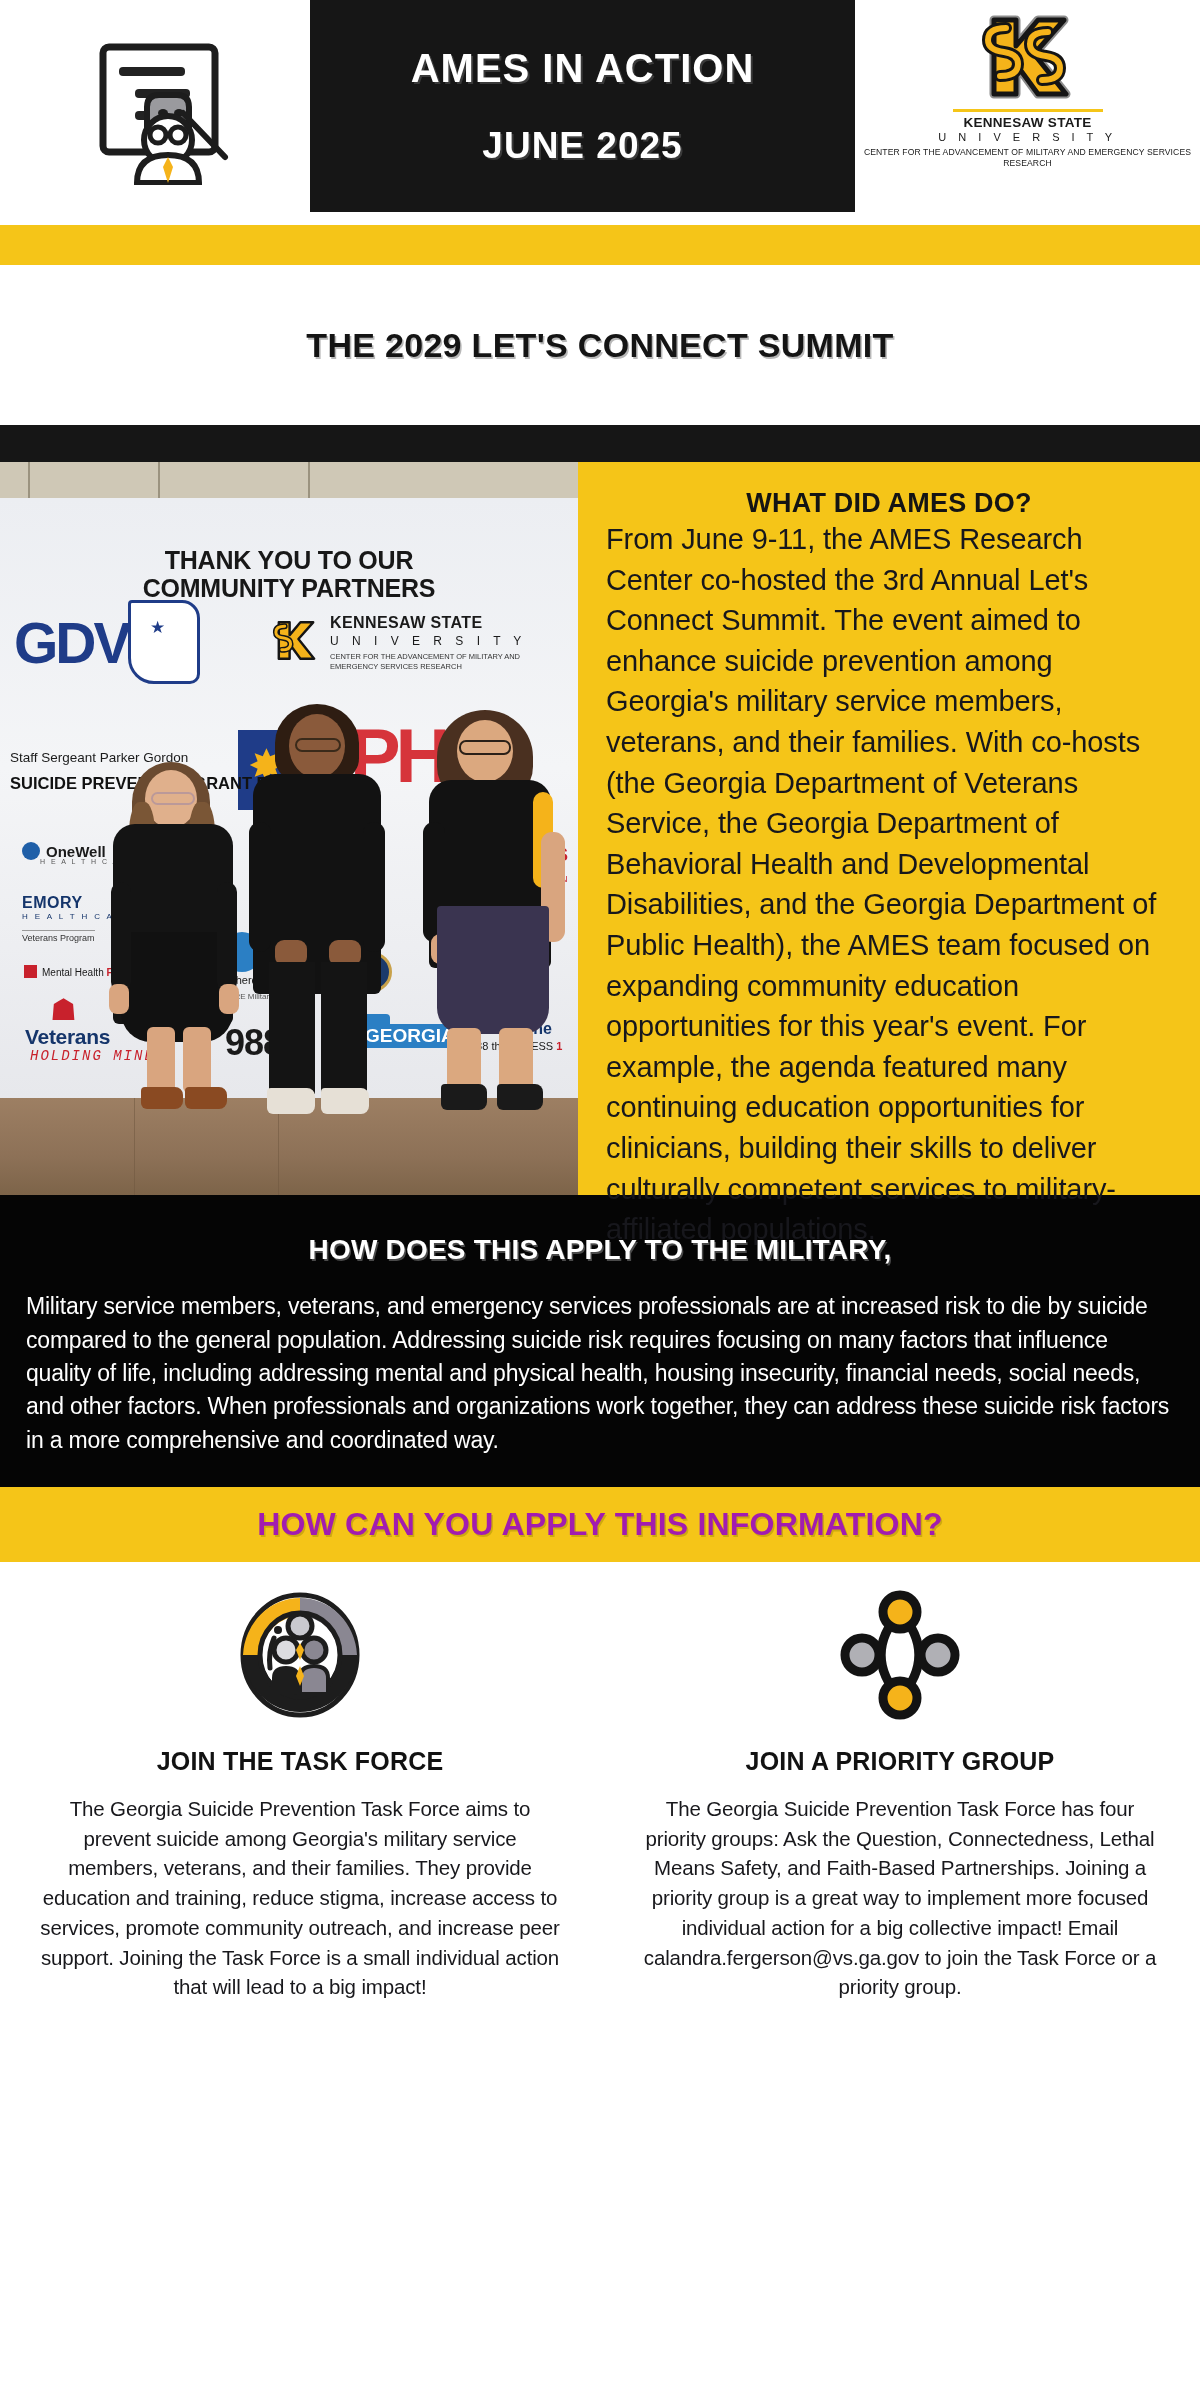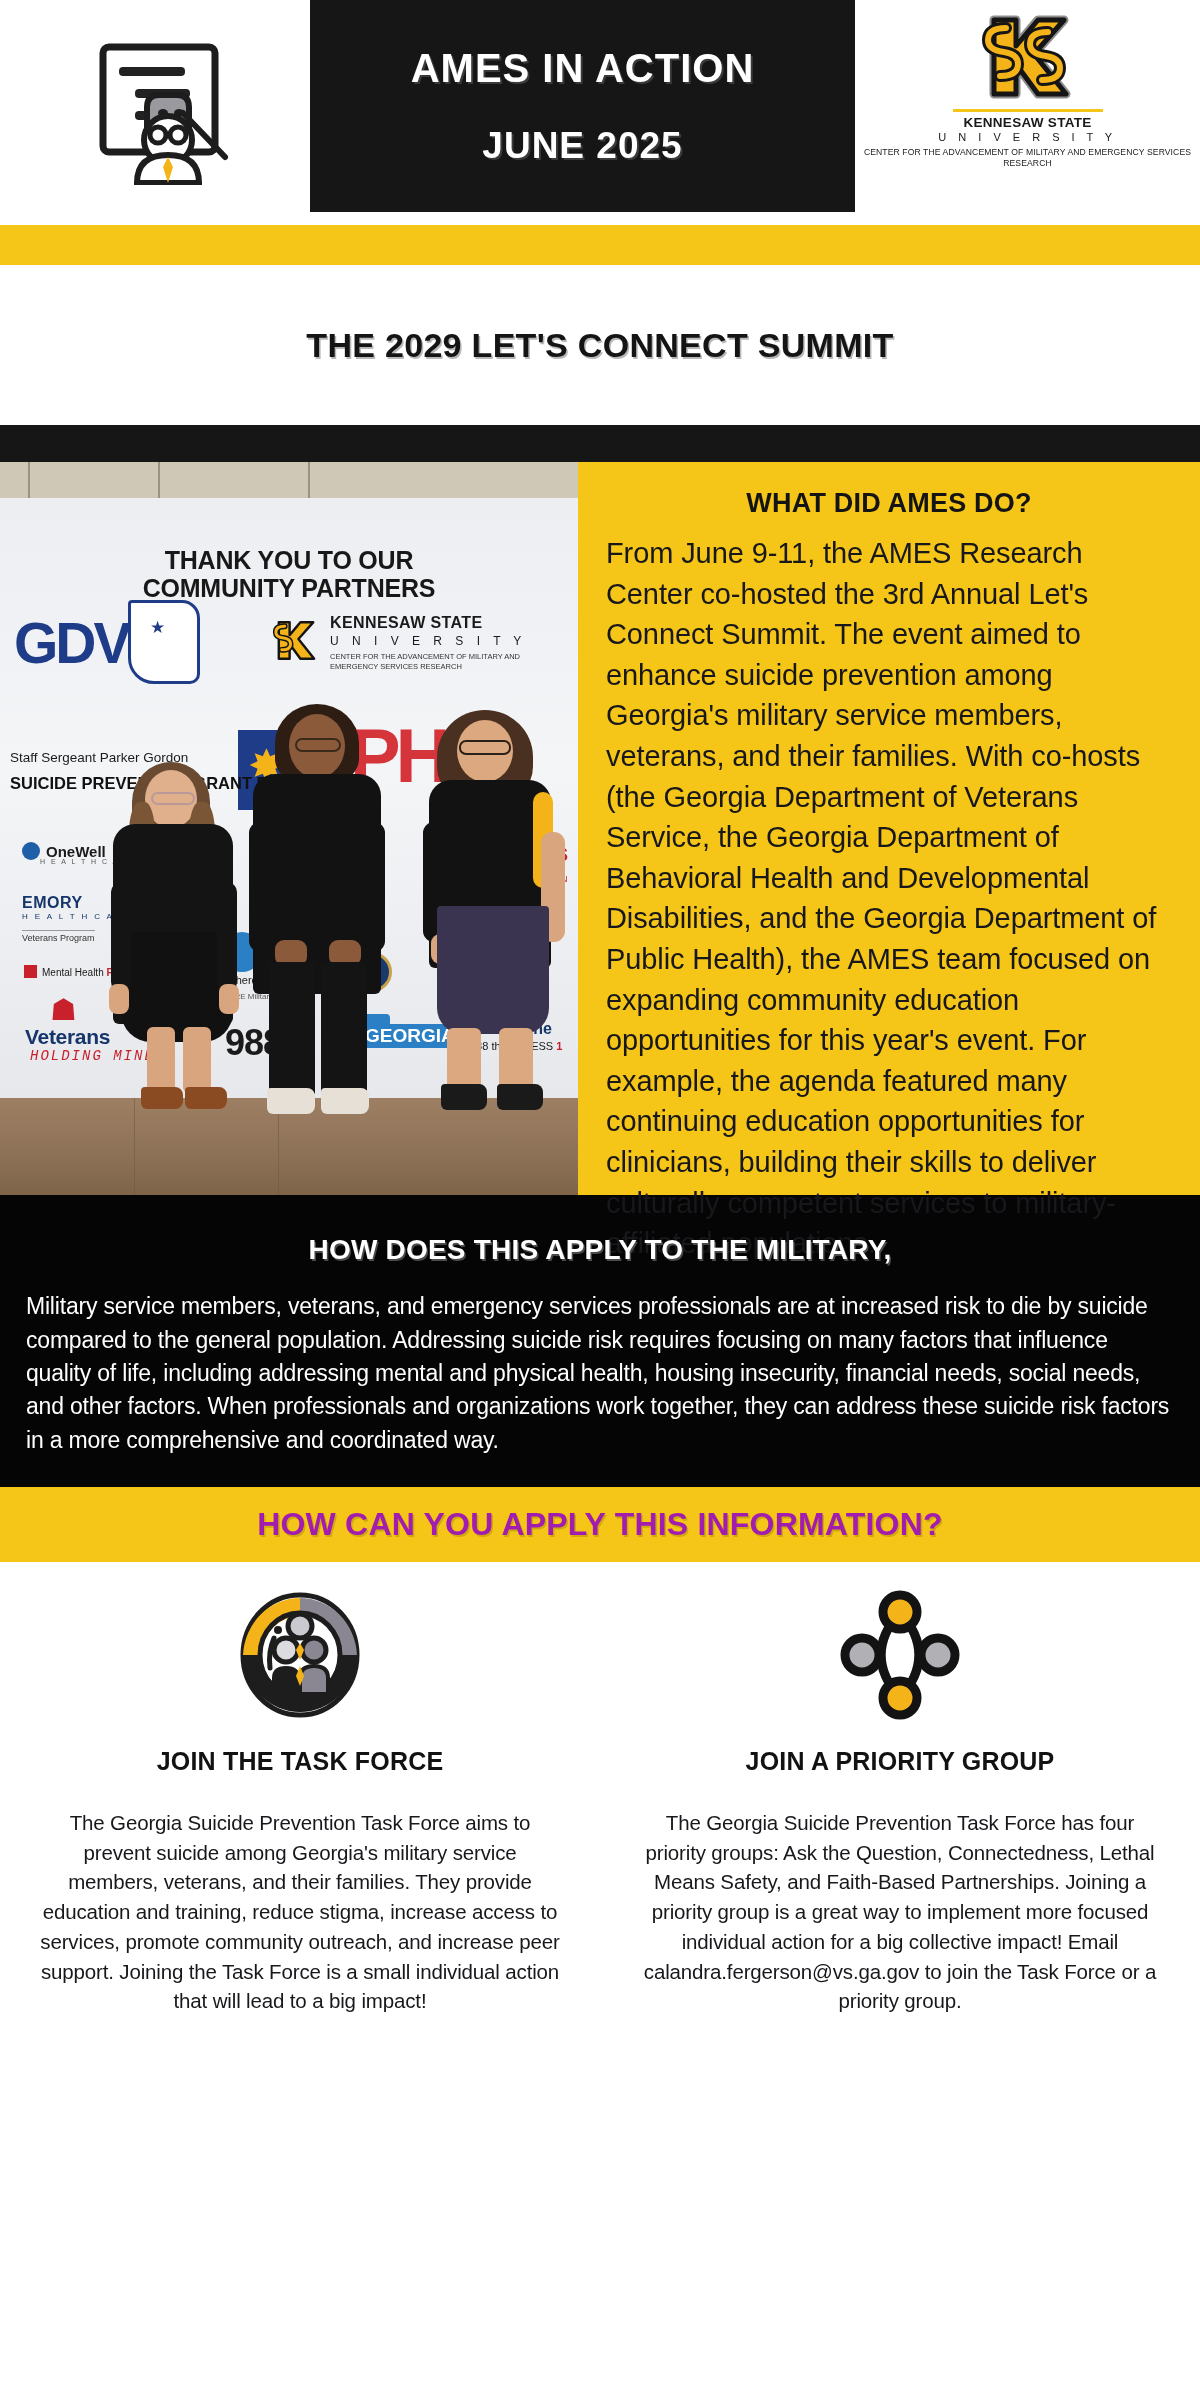"WHAT DID AMES DO?" .yellow-heading { margin-bottom: 14px -> none }
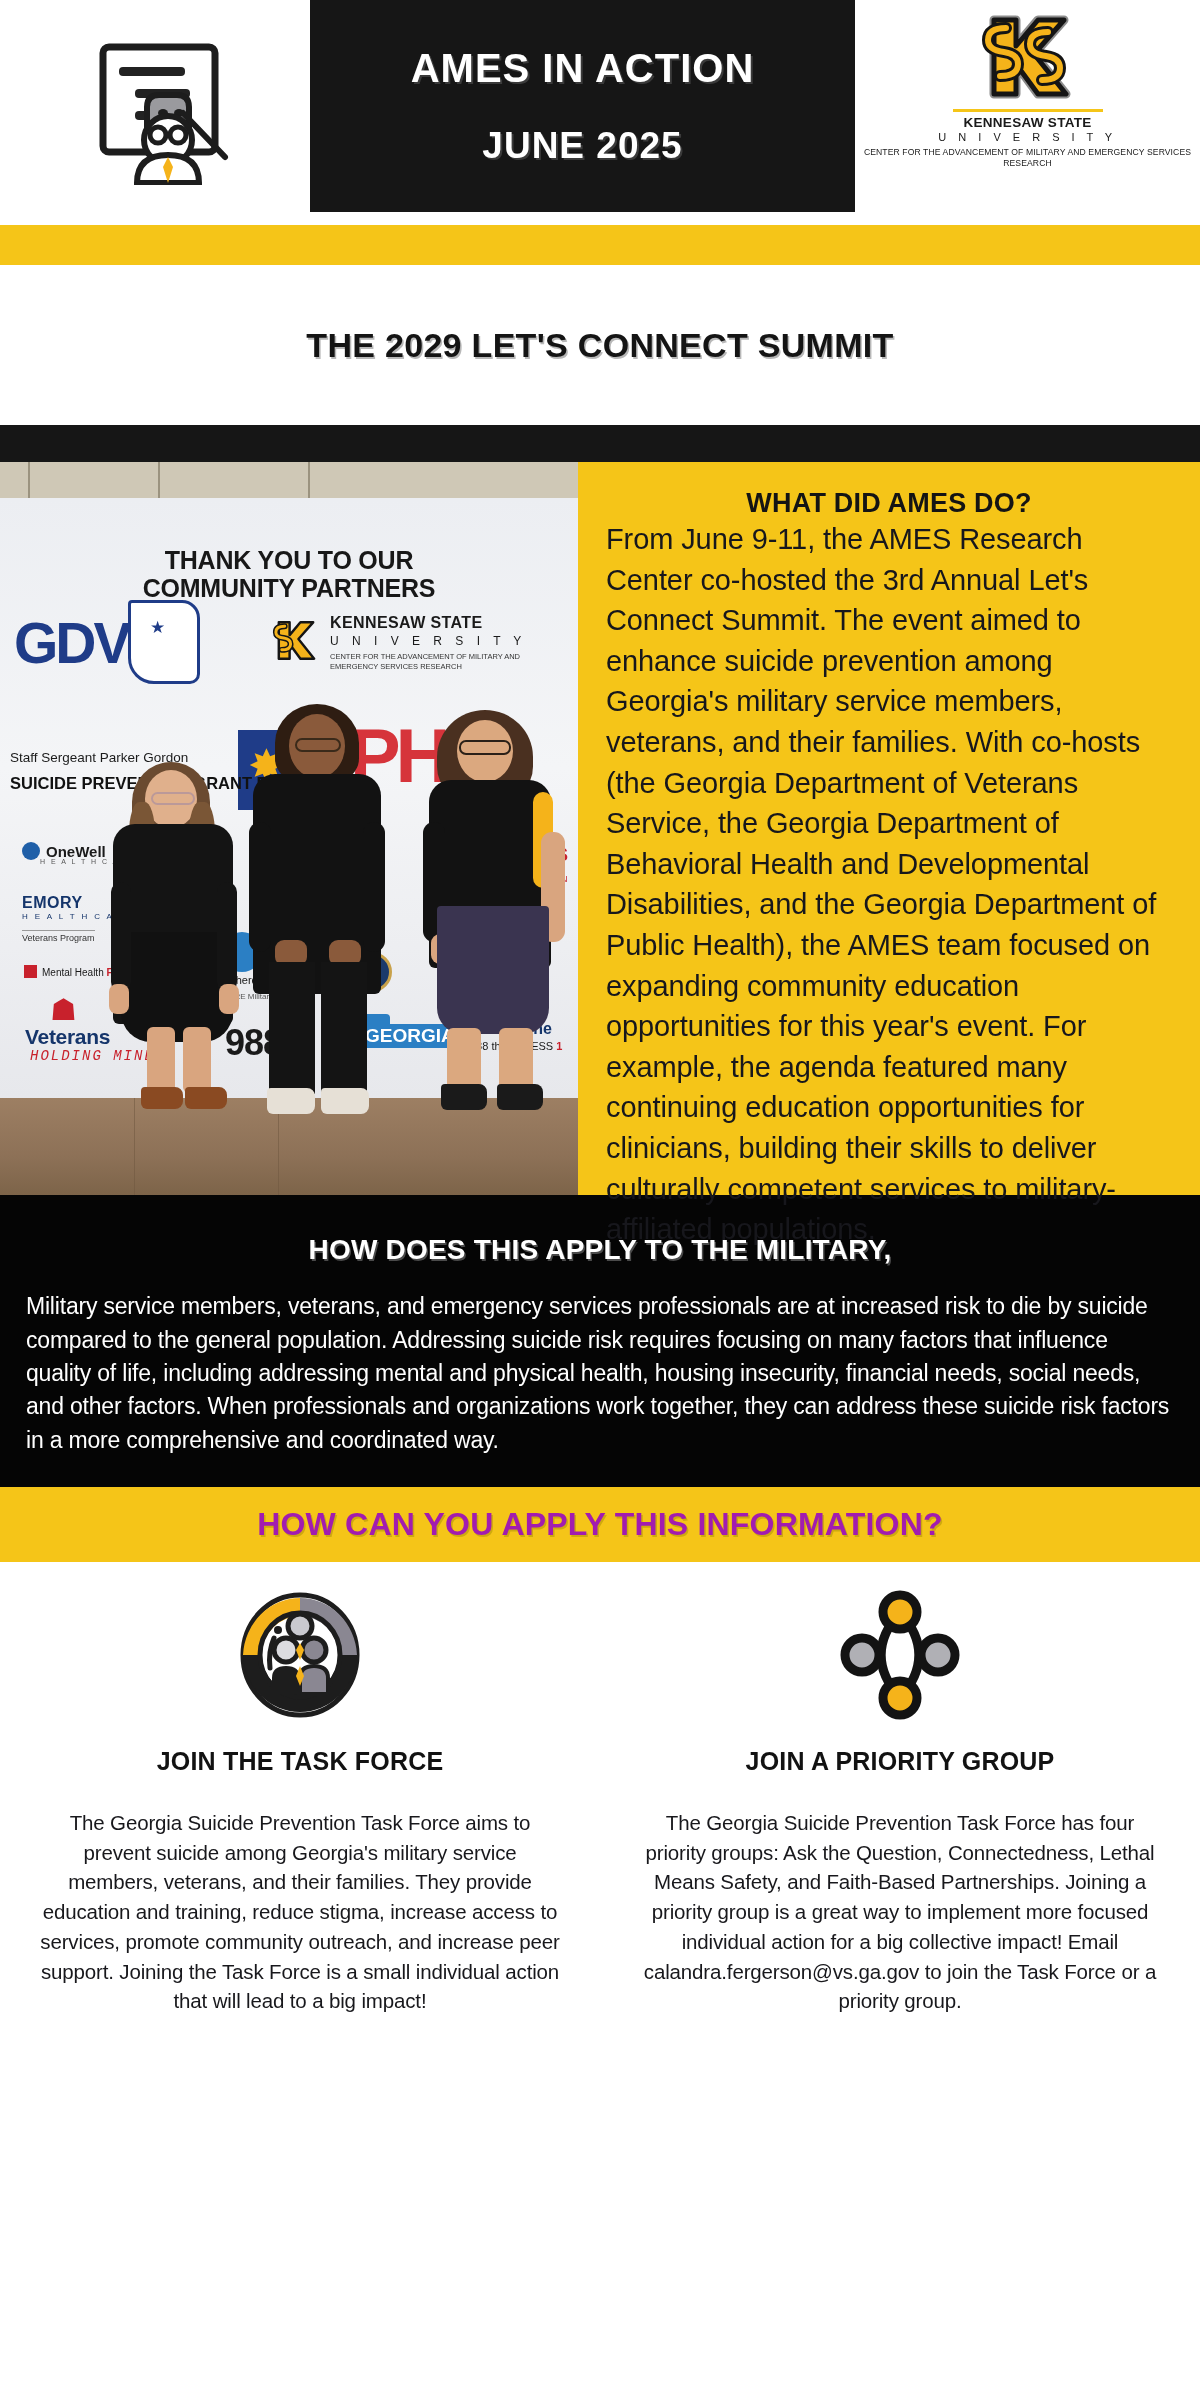"JOIN THE TASK FORCE" .col-title { margin-bottom: 32px -> 18px }
